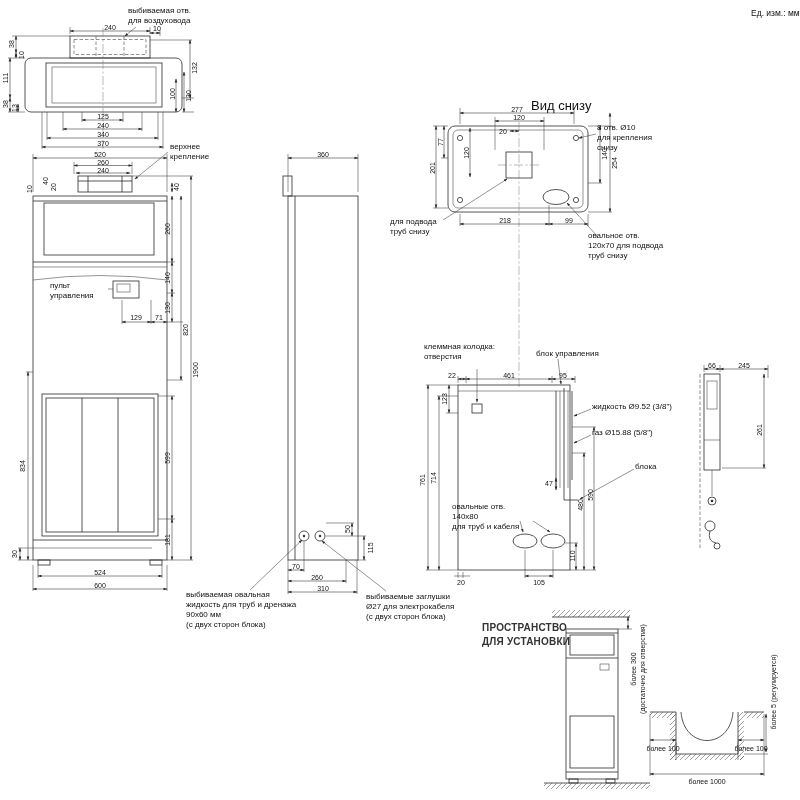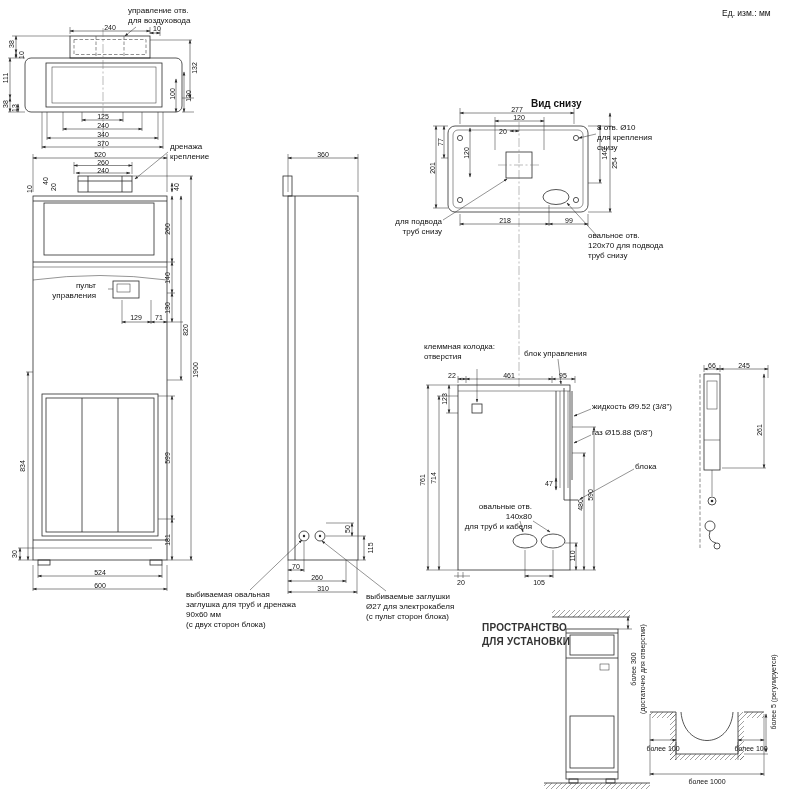"управление отв." div.ann { text: управление -> выбиваемая }
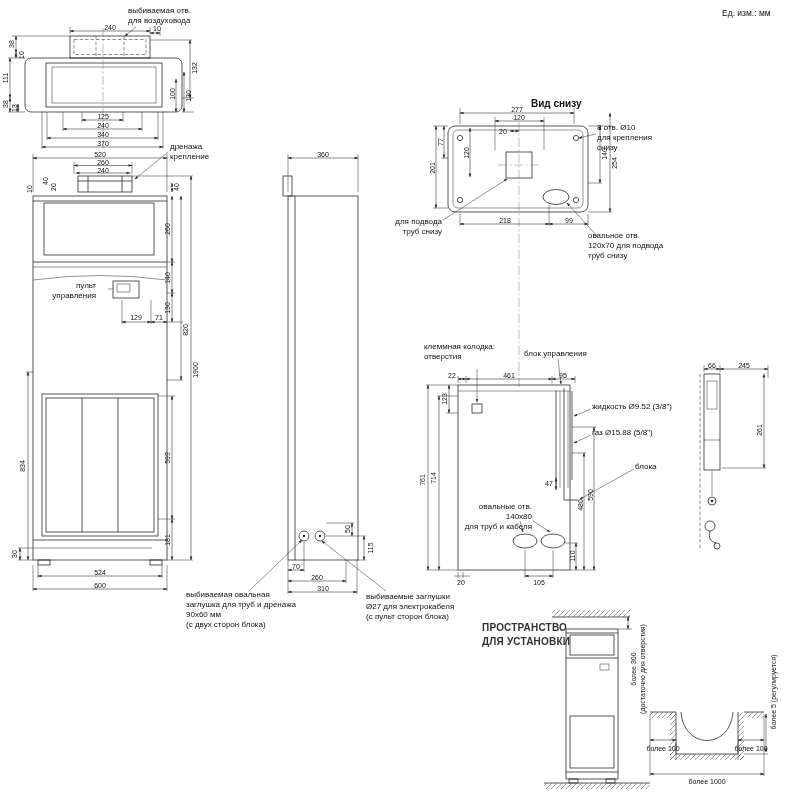"Ед. изм.: мм" div.units { left: 722px -> 751px }
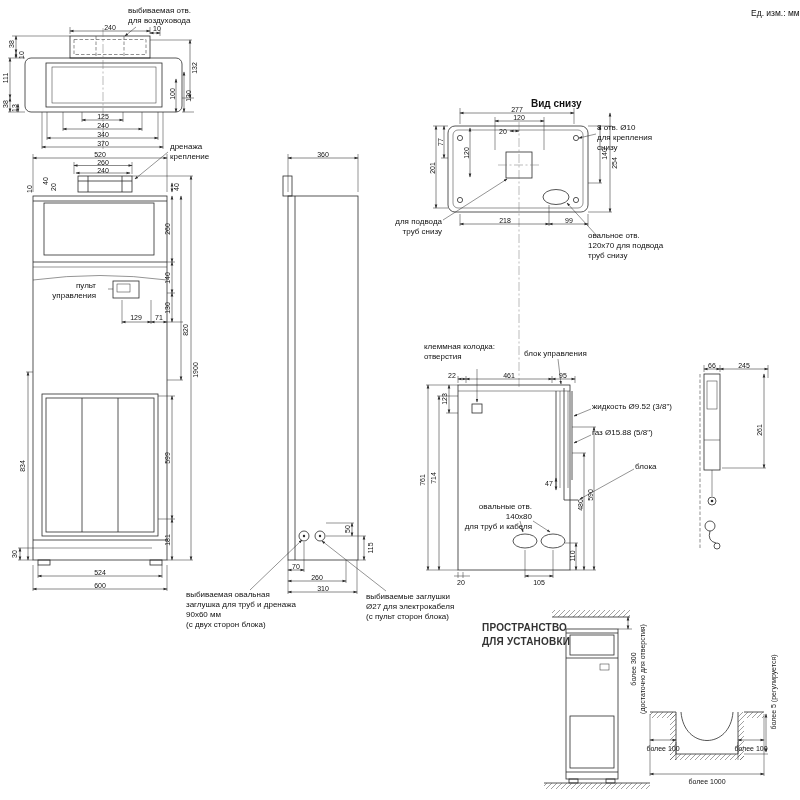"Вид снизу" .t-bv { font-size: 10px -> 13px; font-weight: bold -> normal }
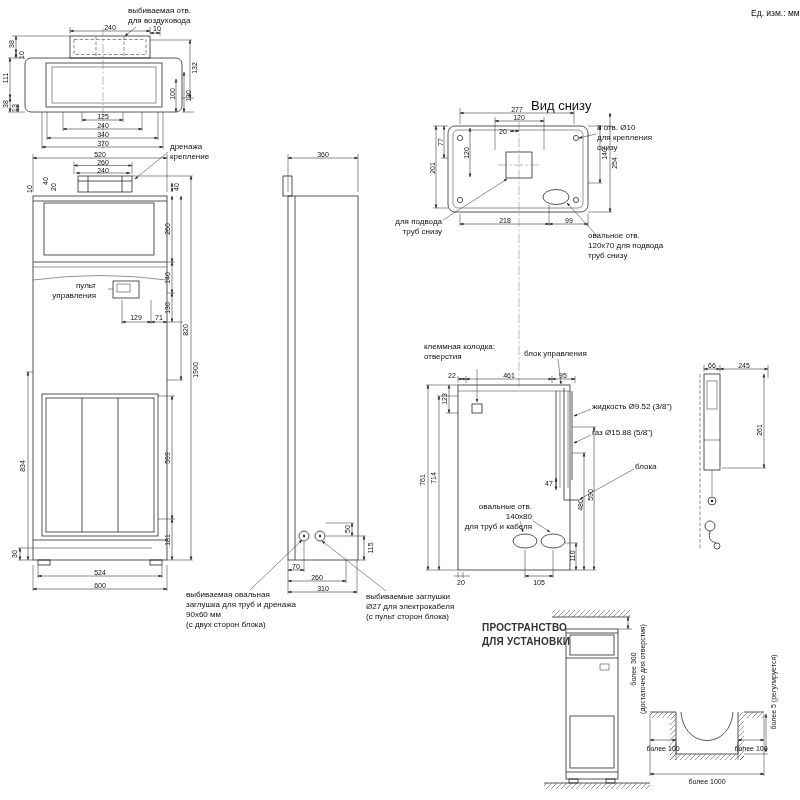"дренажа" div.ann { text: дренажа -> верхнее }
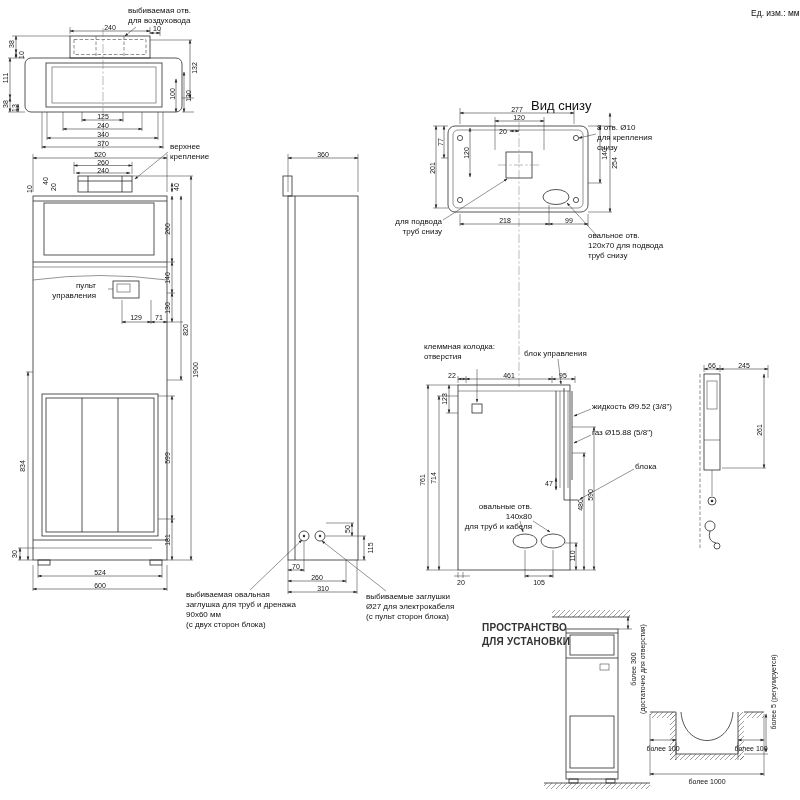"для подвода" .ann.r { text-align: right -> left }
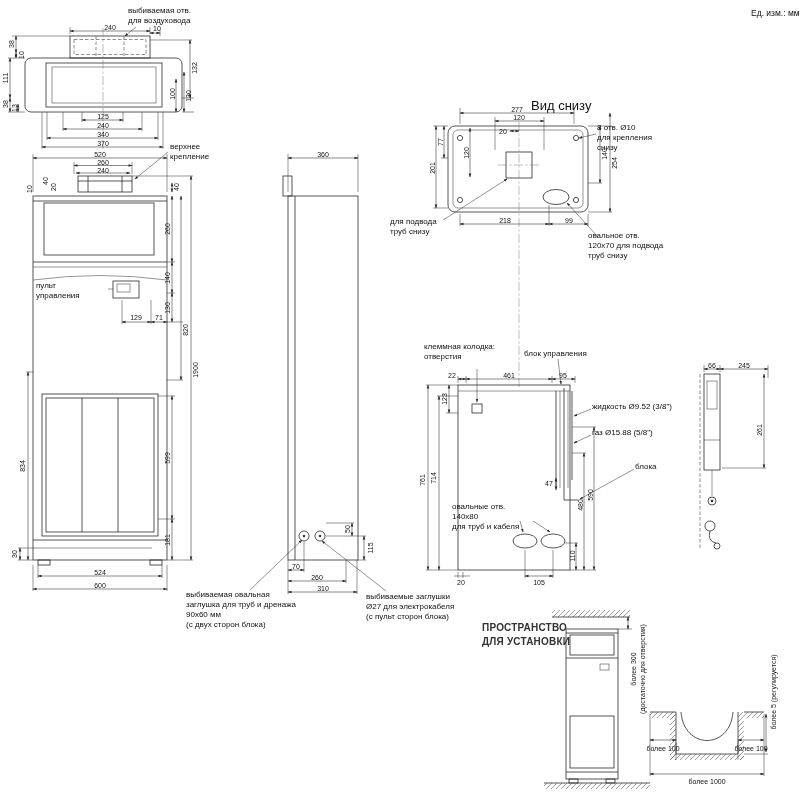"пульт" div.ann { left: 36px -> 50px }
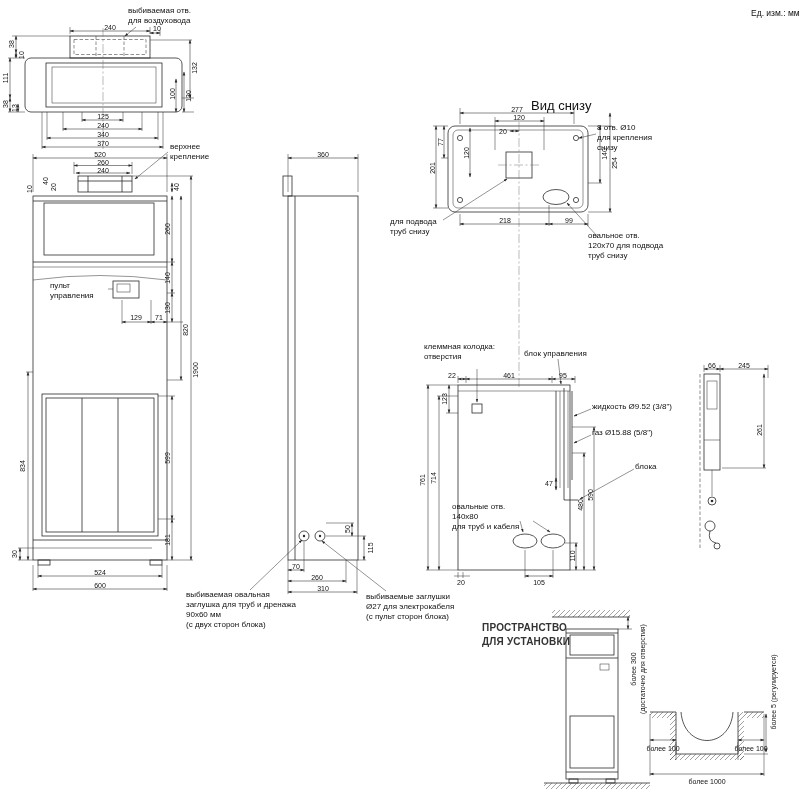"блок управления" div.ann { left: 524px -> 536px }
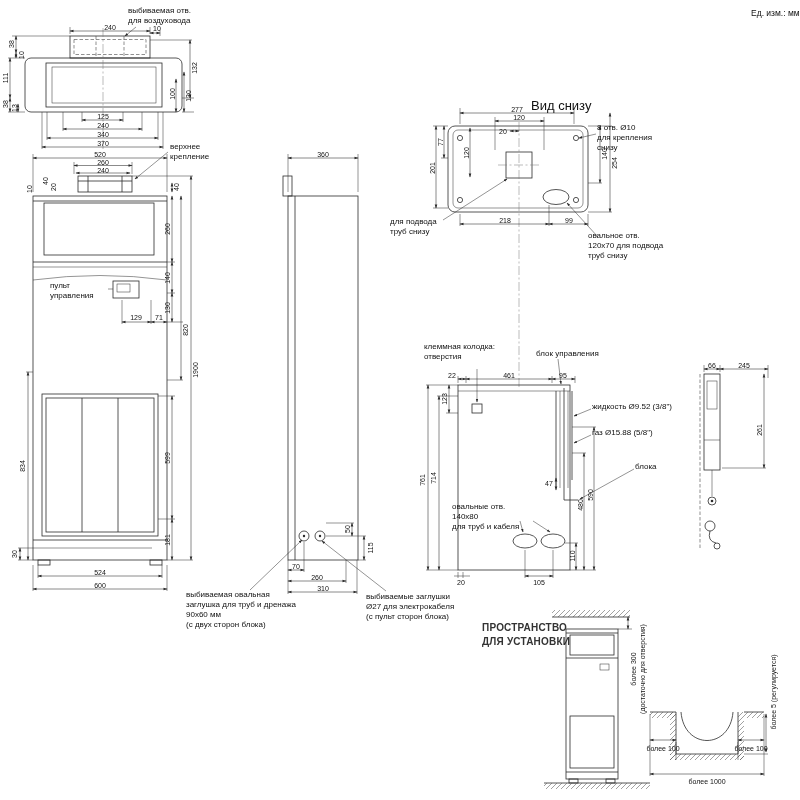"выбиваемая овальная" div.ann { text: заглушка -> жидкость }
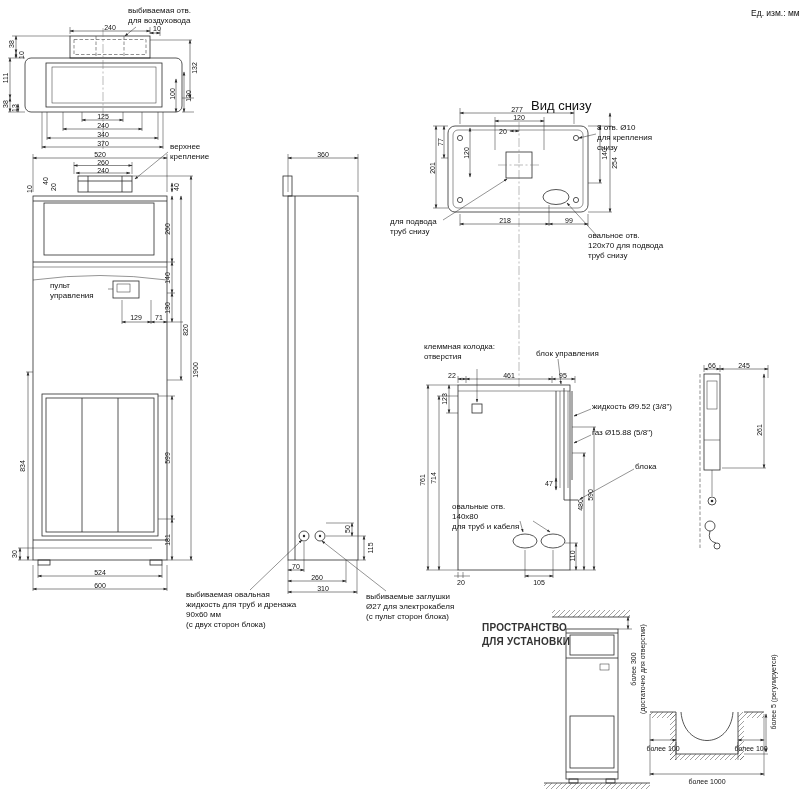"выбиваемые заглушки" div.ann { text: пульт -> двух }
